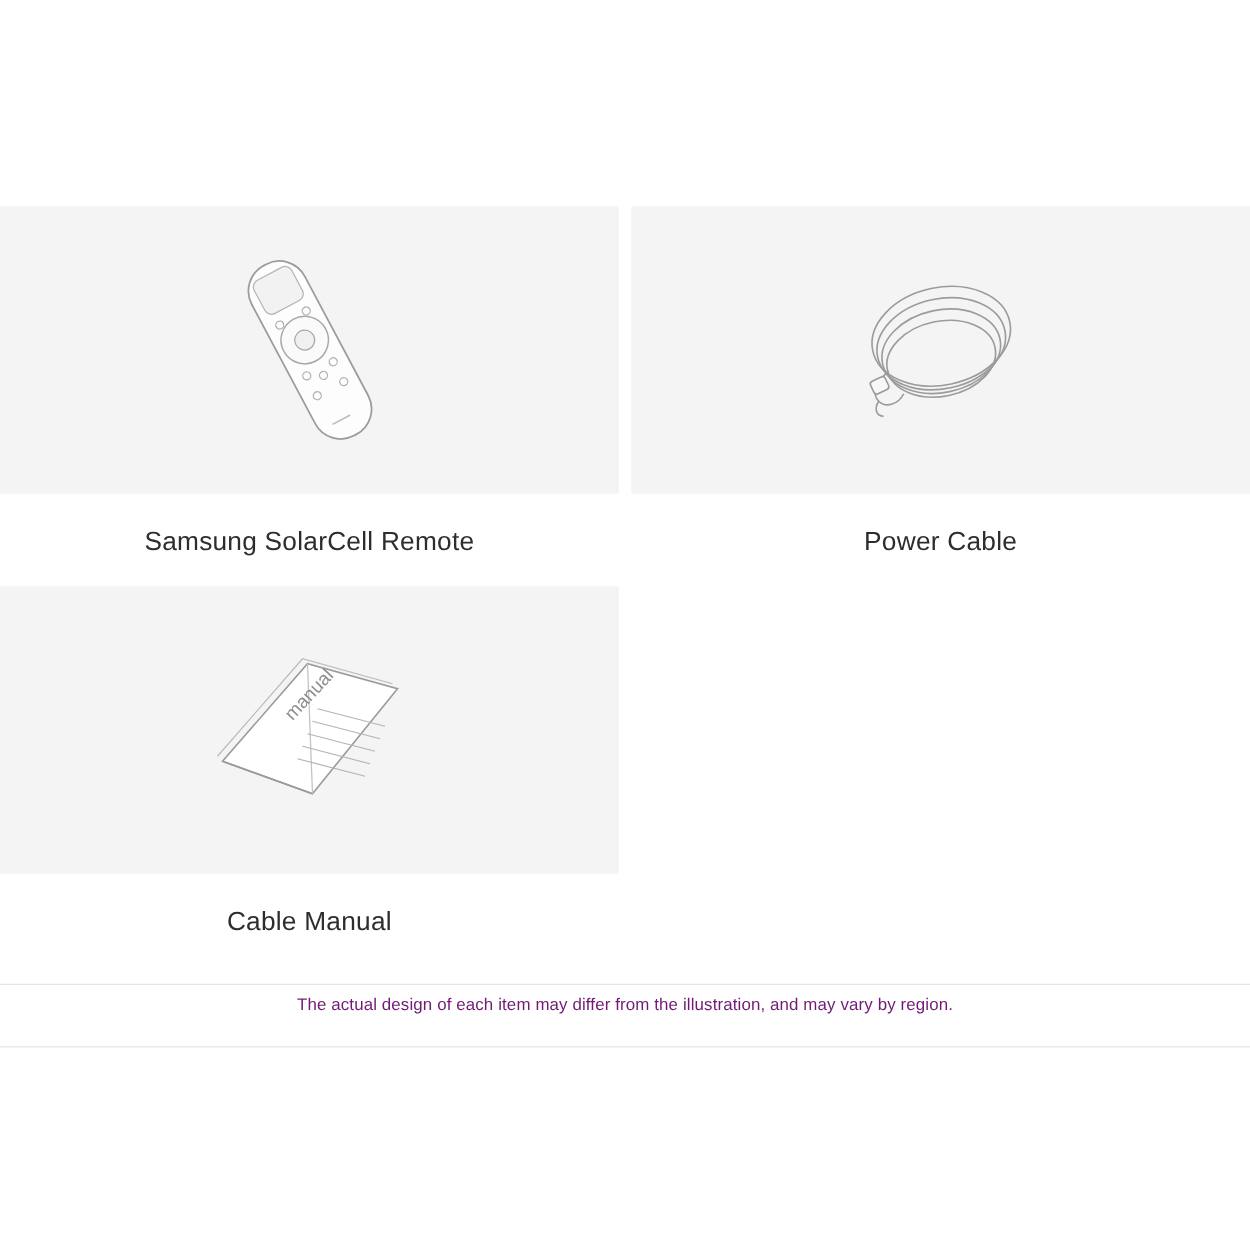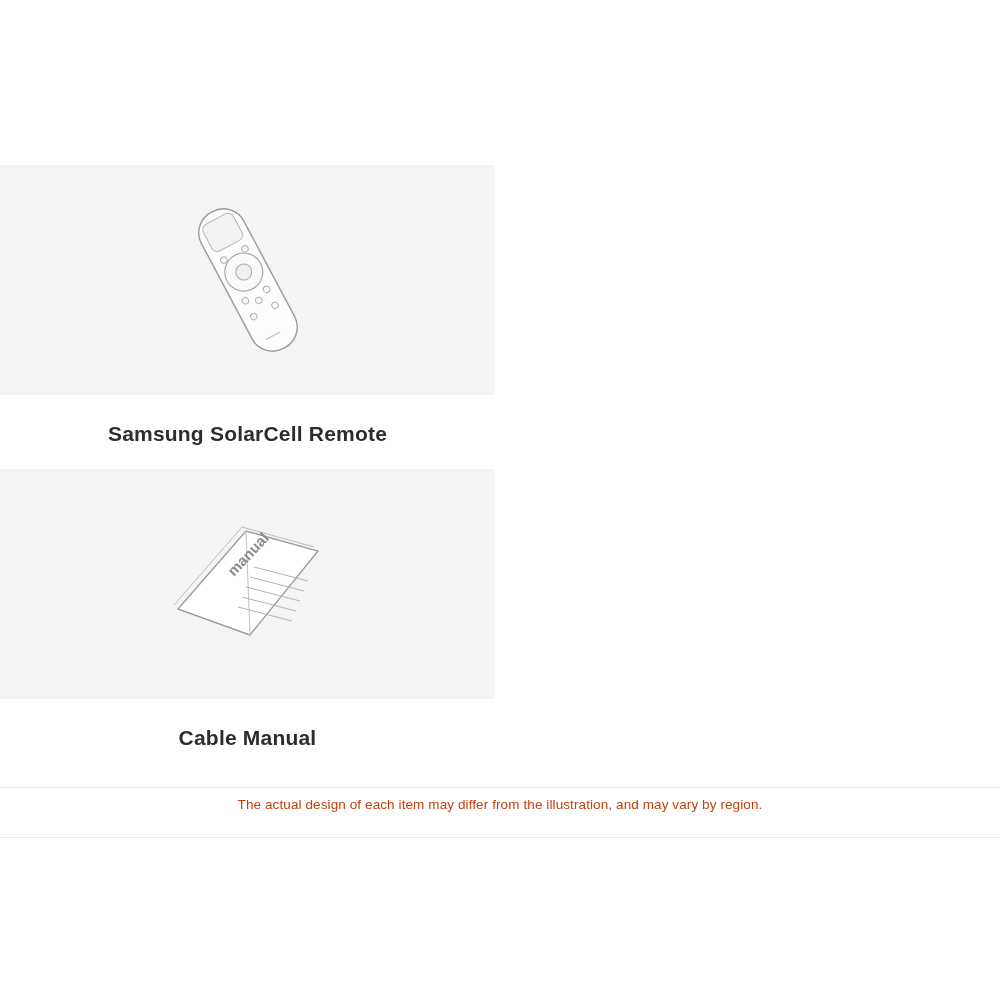"Samsung SolarCell Remote" .cell { font-weight: bold -> none }
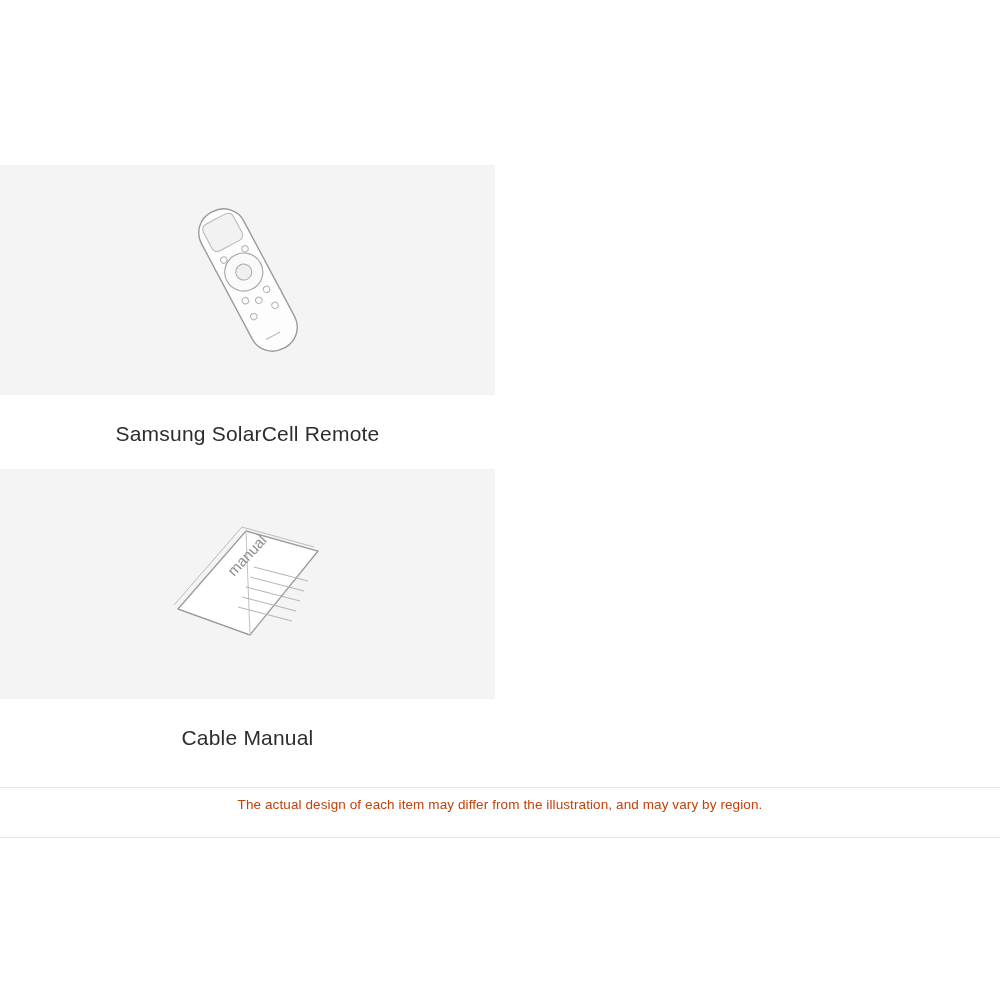"Power Cable" div.cell { html: none -> <div> <div> <svg> <g> <ellipse></ellipse> <ellipse></ellipse> <ellipse></ellipse> <ellipse></ellipse> <path></path> <path></path> <rect></rect> </g> </svg> </div> <div>Power Cable</div> </div> }
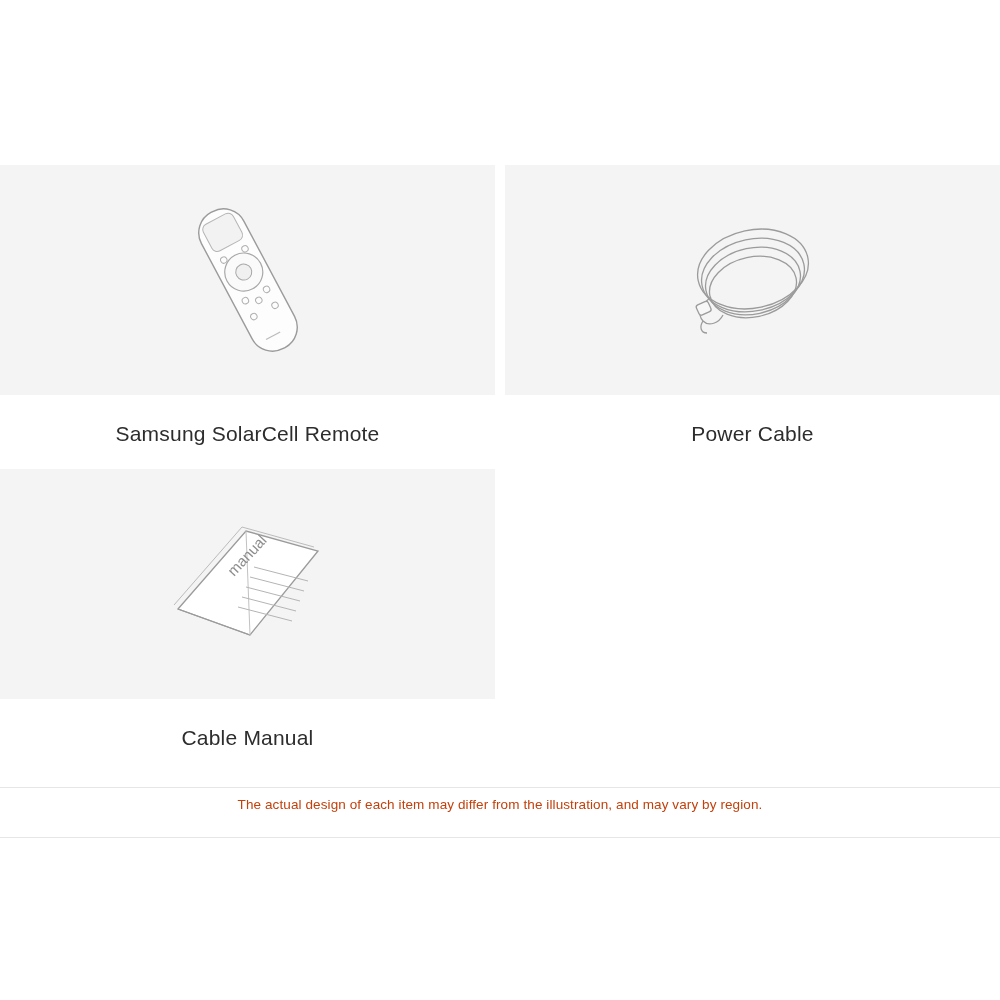"The actual design of each" .footnote { color: #c2410c -> #701a75 }
